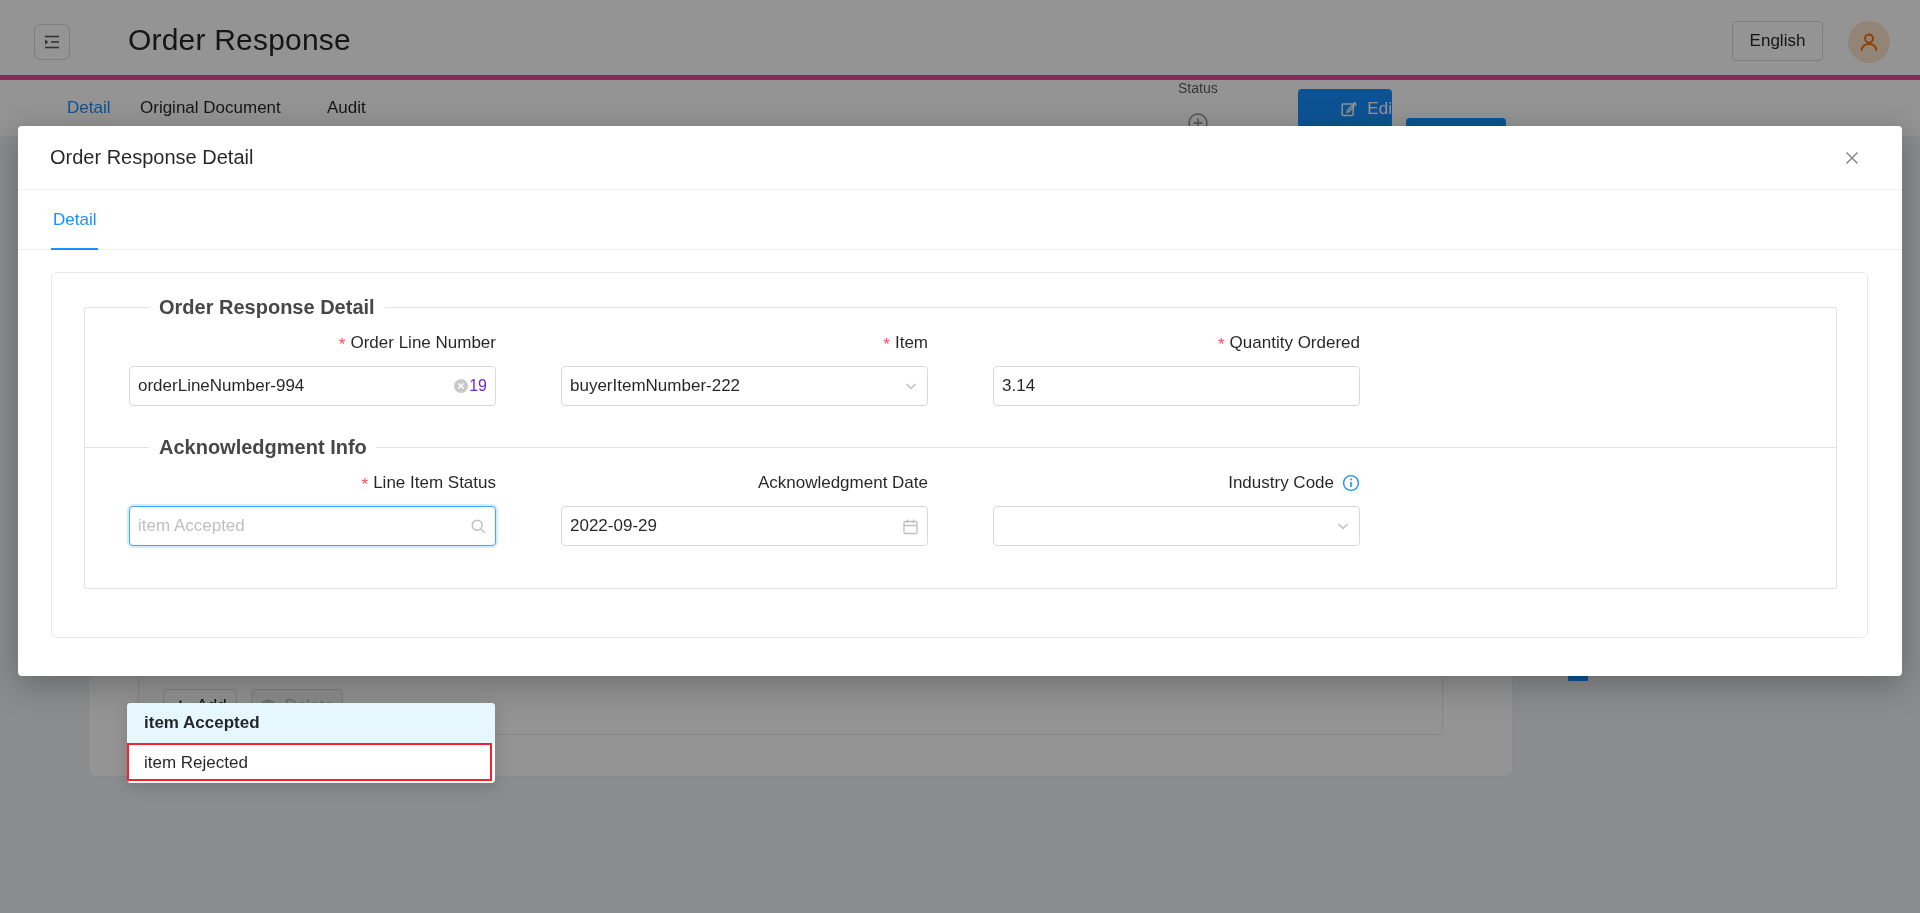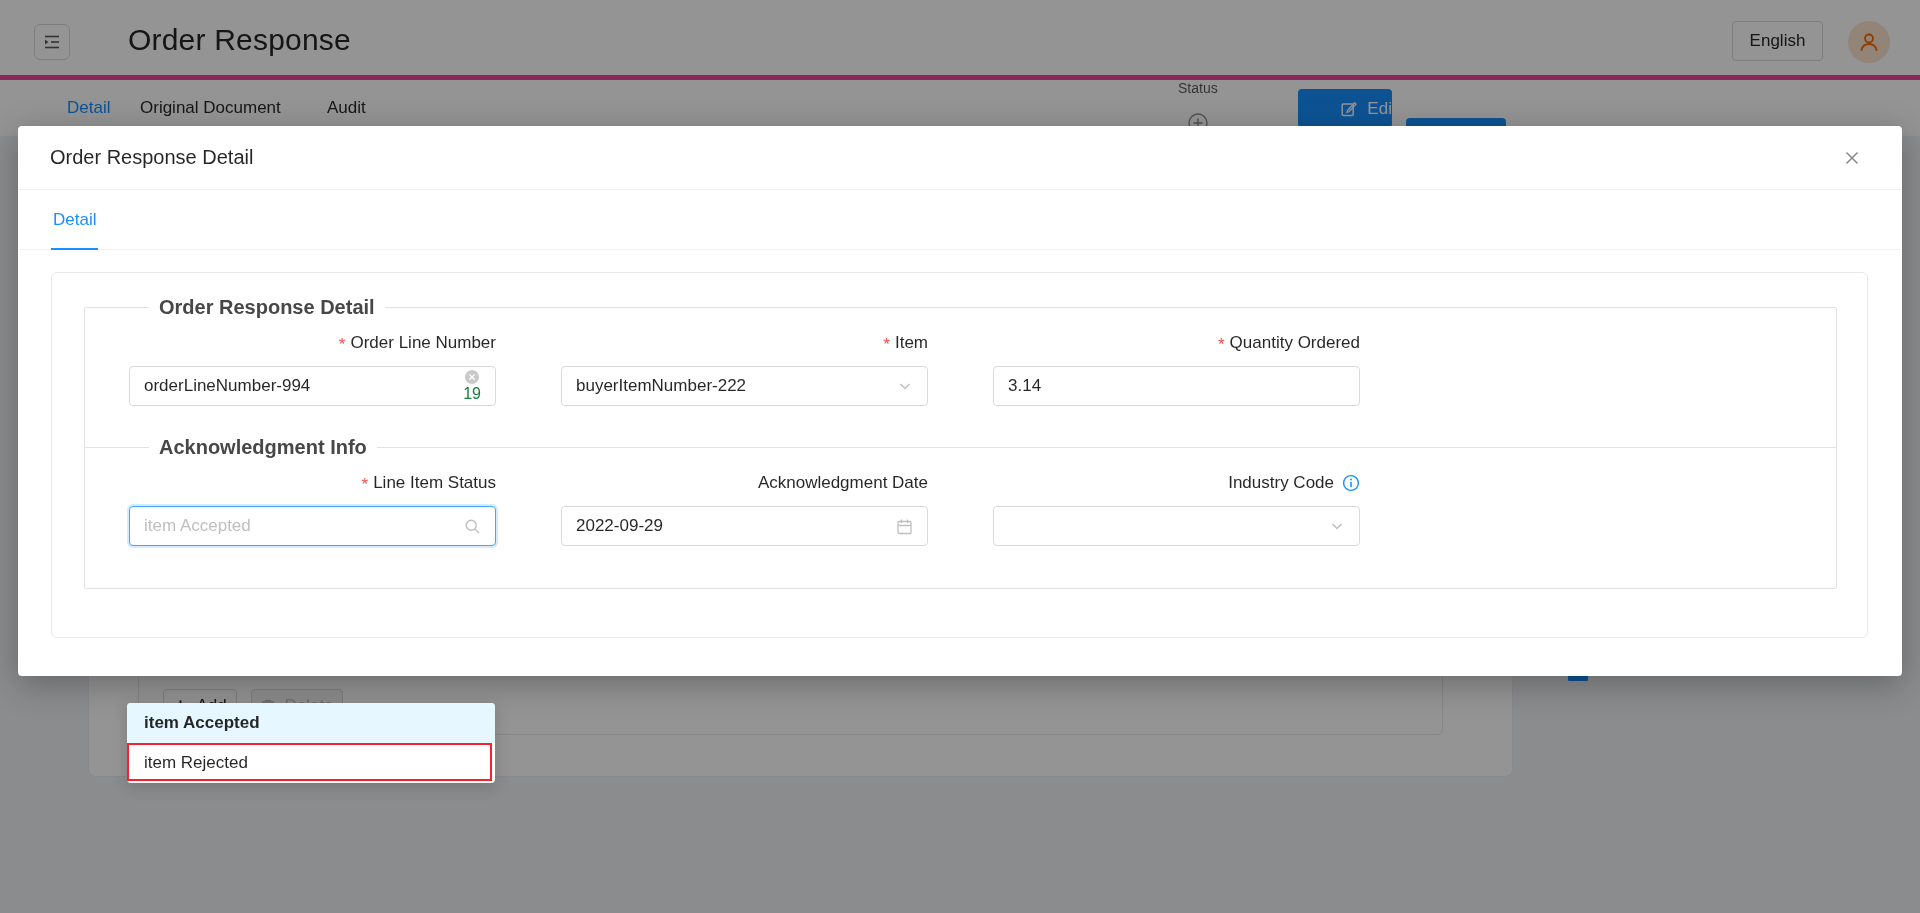"orderLineNumber-994" .input { padding: 0 14px -> 0 8px }
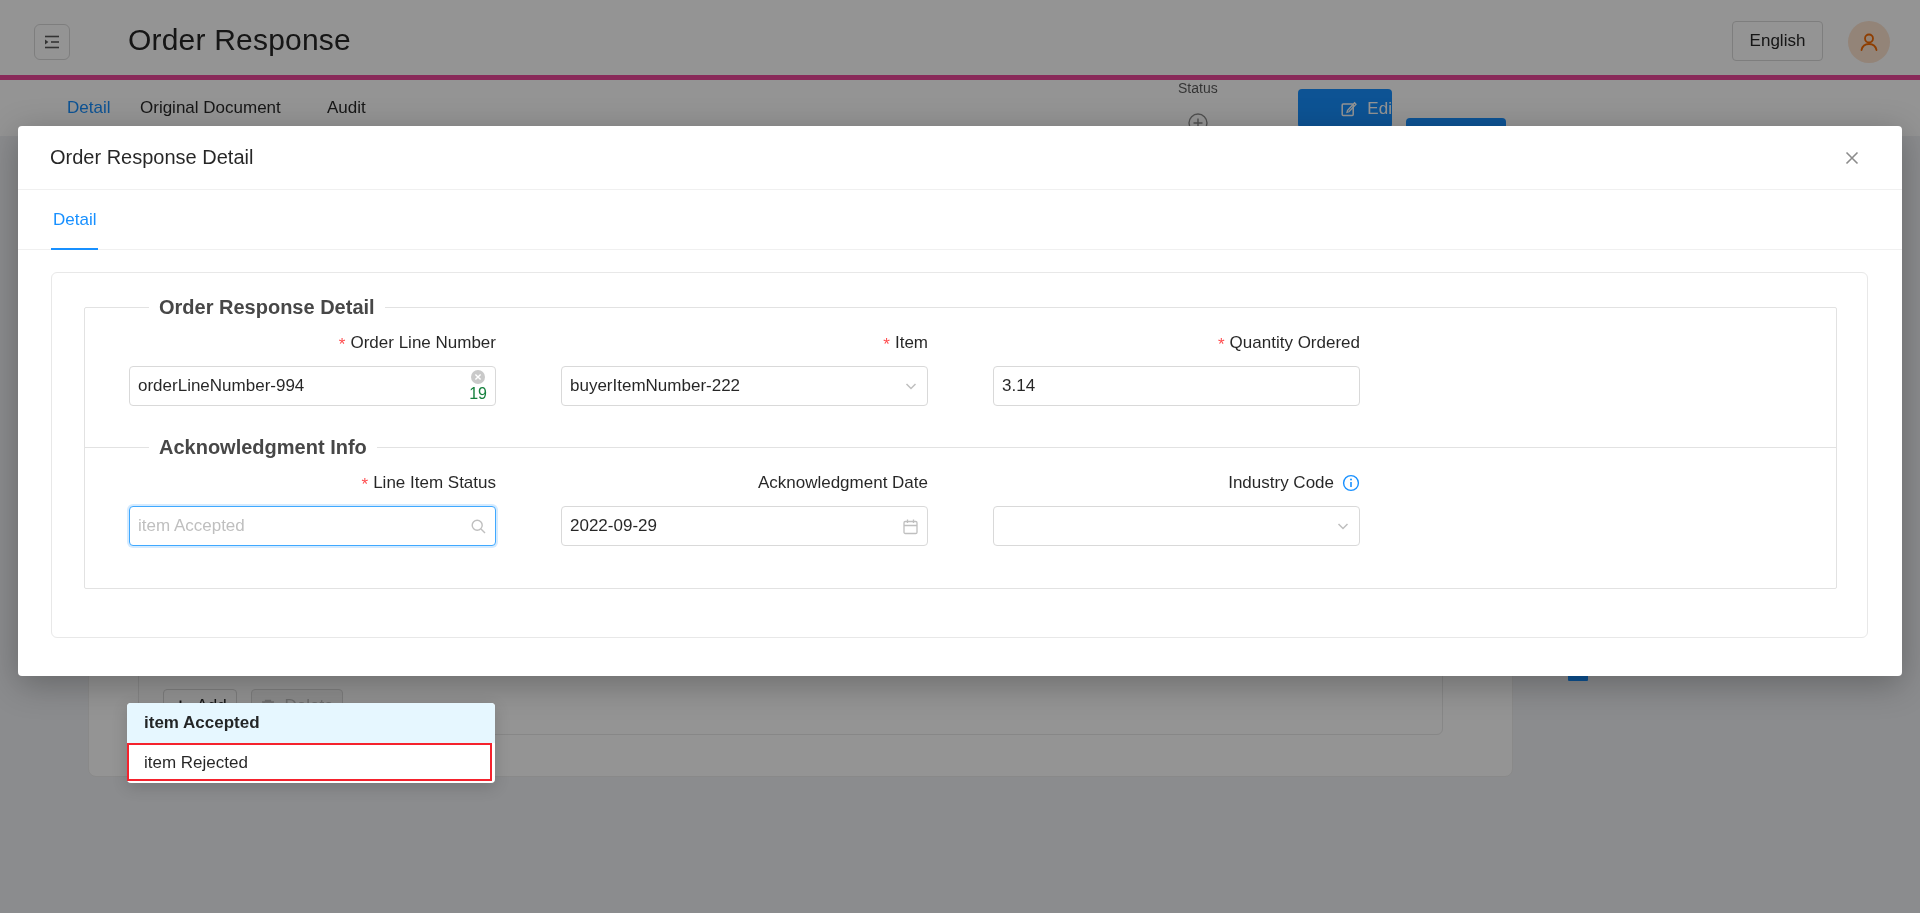"19" .suffix { color: #15803d -> #6d28d9; flex-direction: column -> none }
